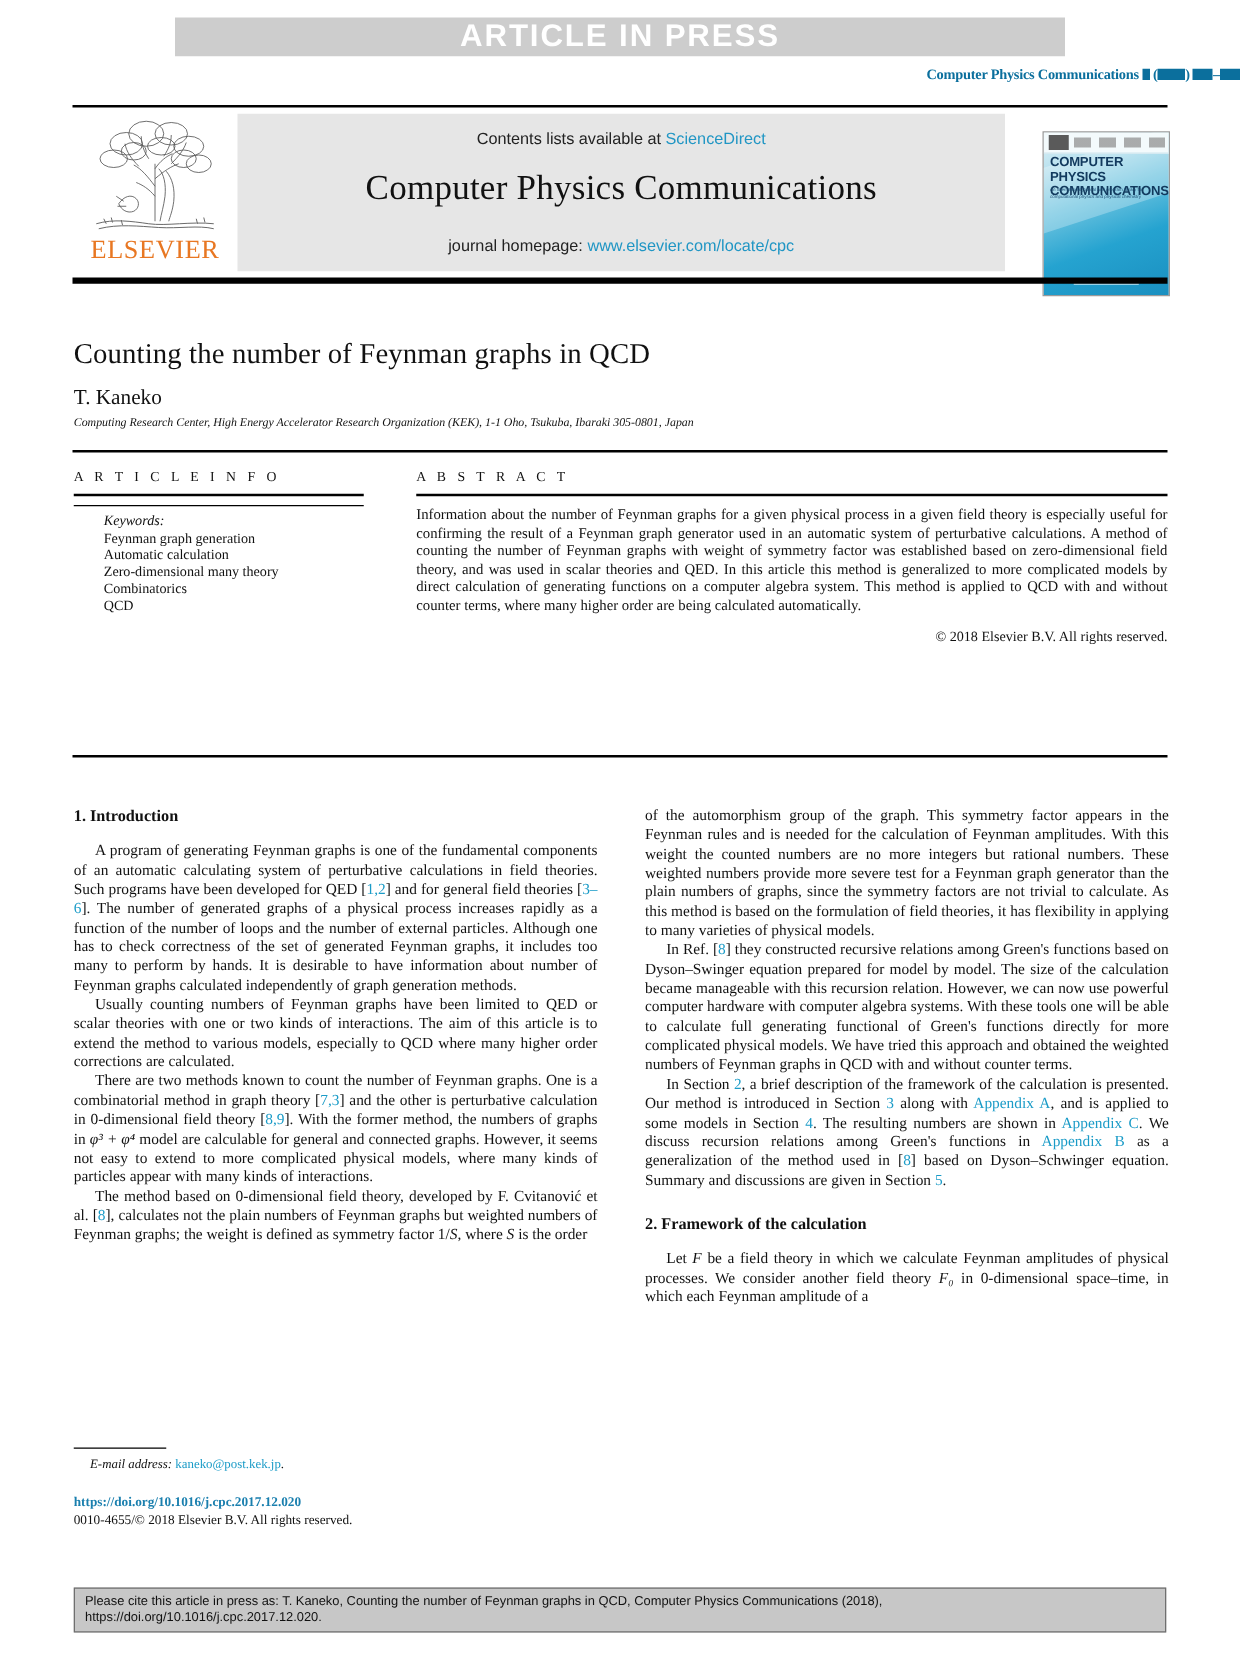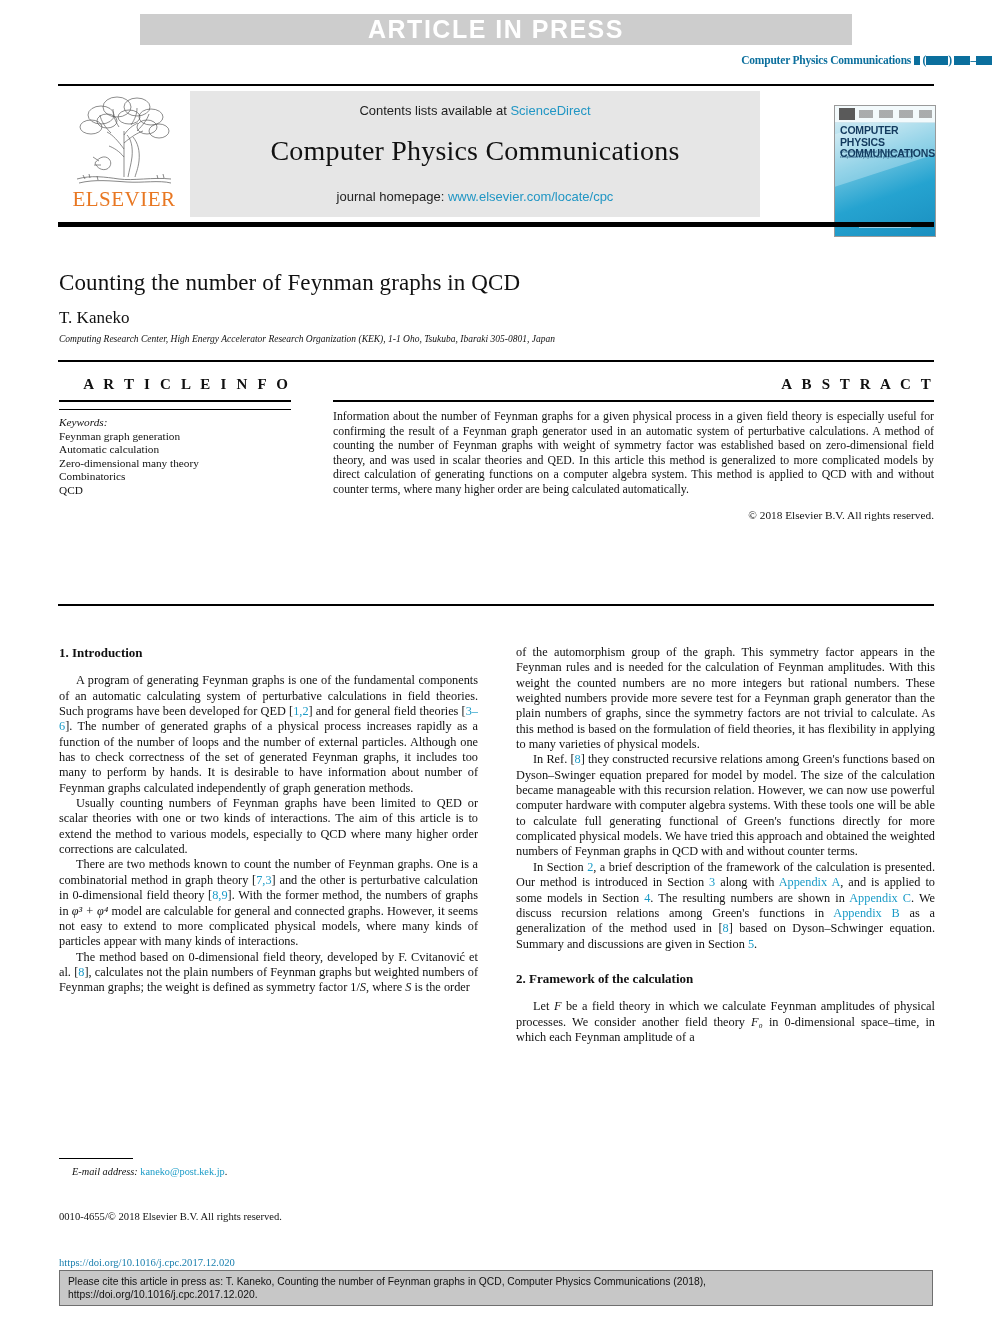"Contents lists available at" .sd-panel { width: 570px -> 614px }
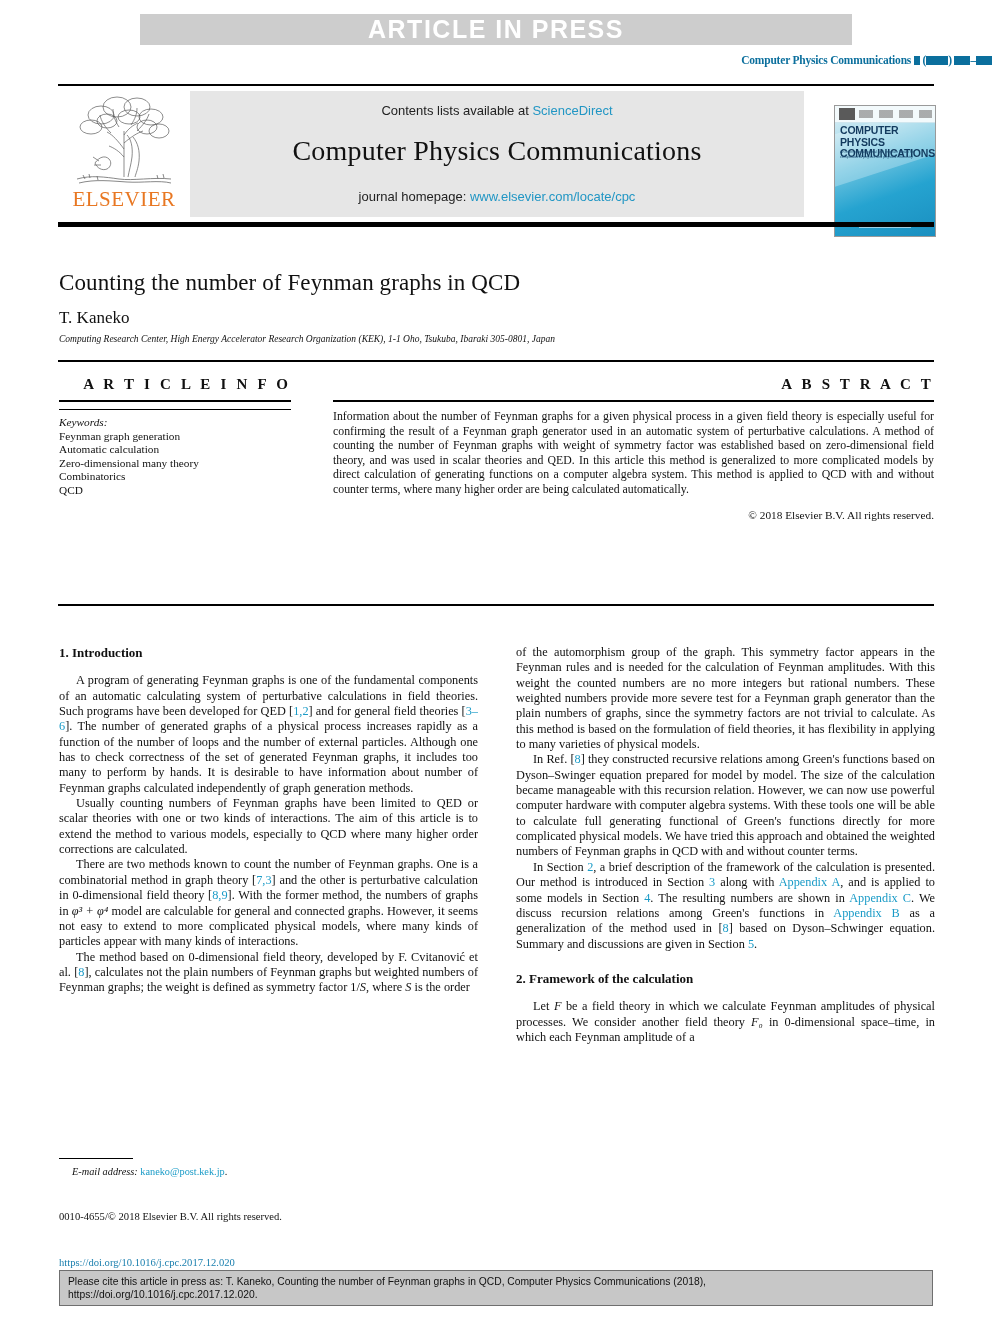"A R T I C" .sec-head { font-size: 15px -> 11px; font-weight: bold -> normal; text-align: right -> none }
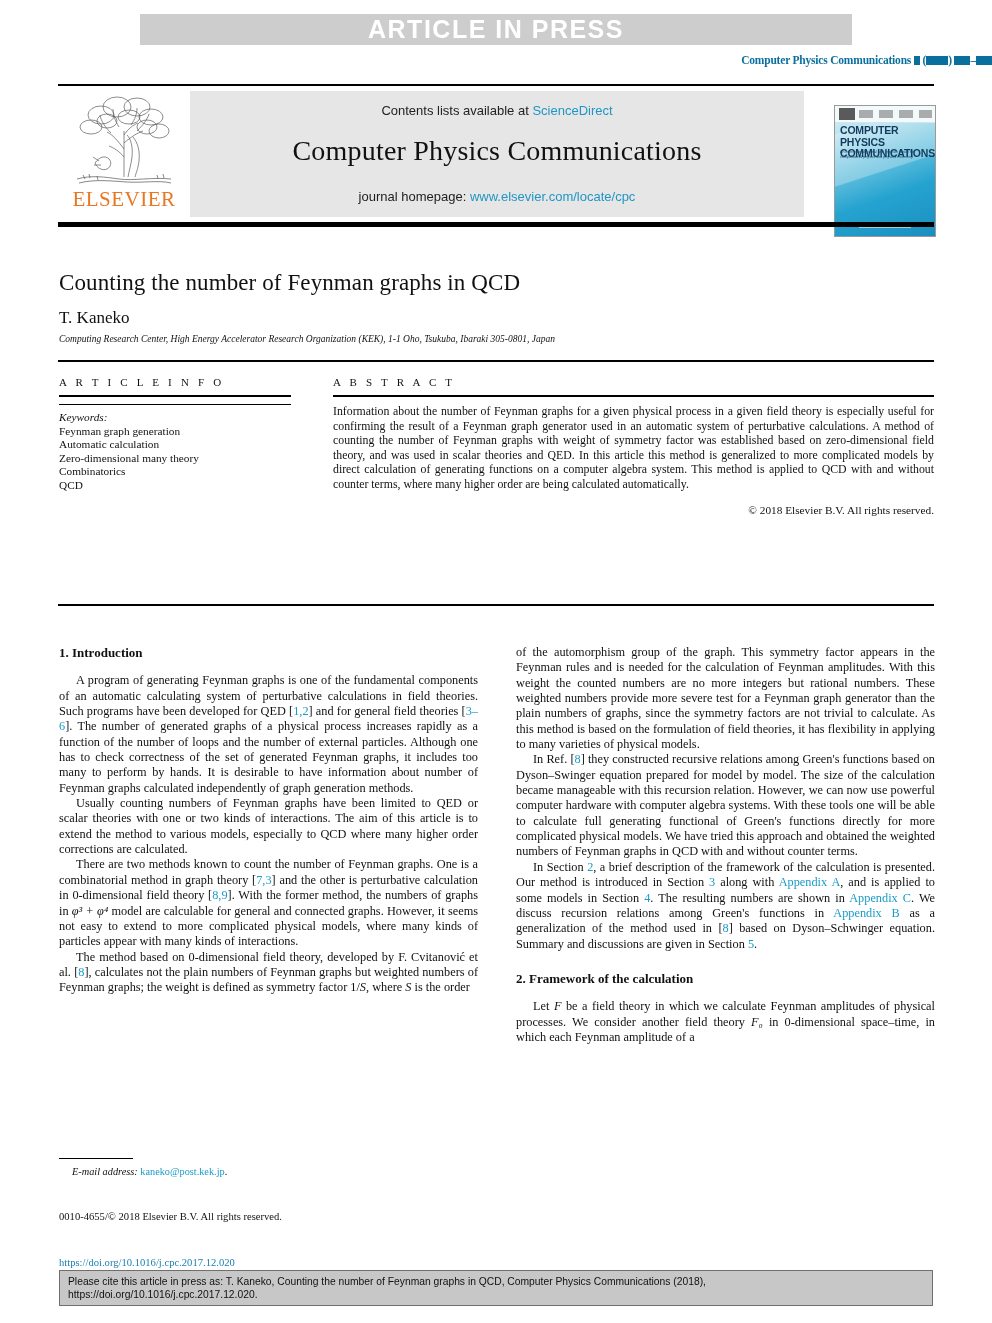"Keywords:" .kw-block { margin-left: none -> 24px }
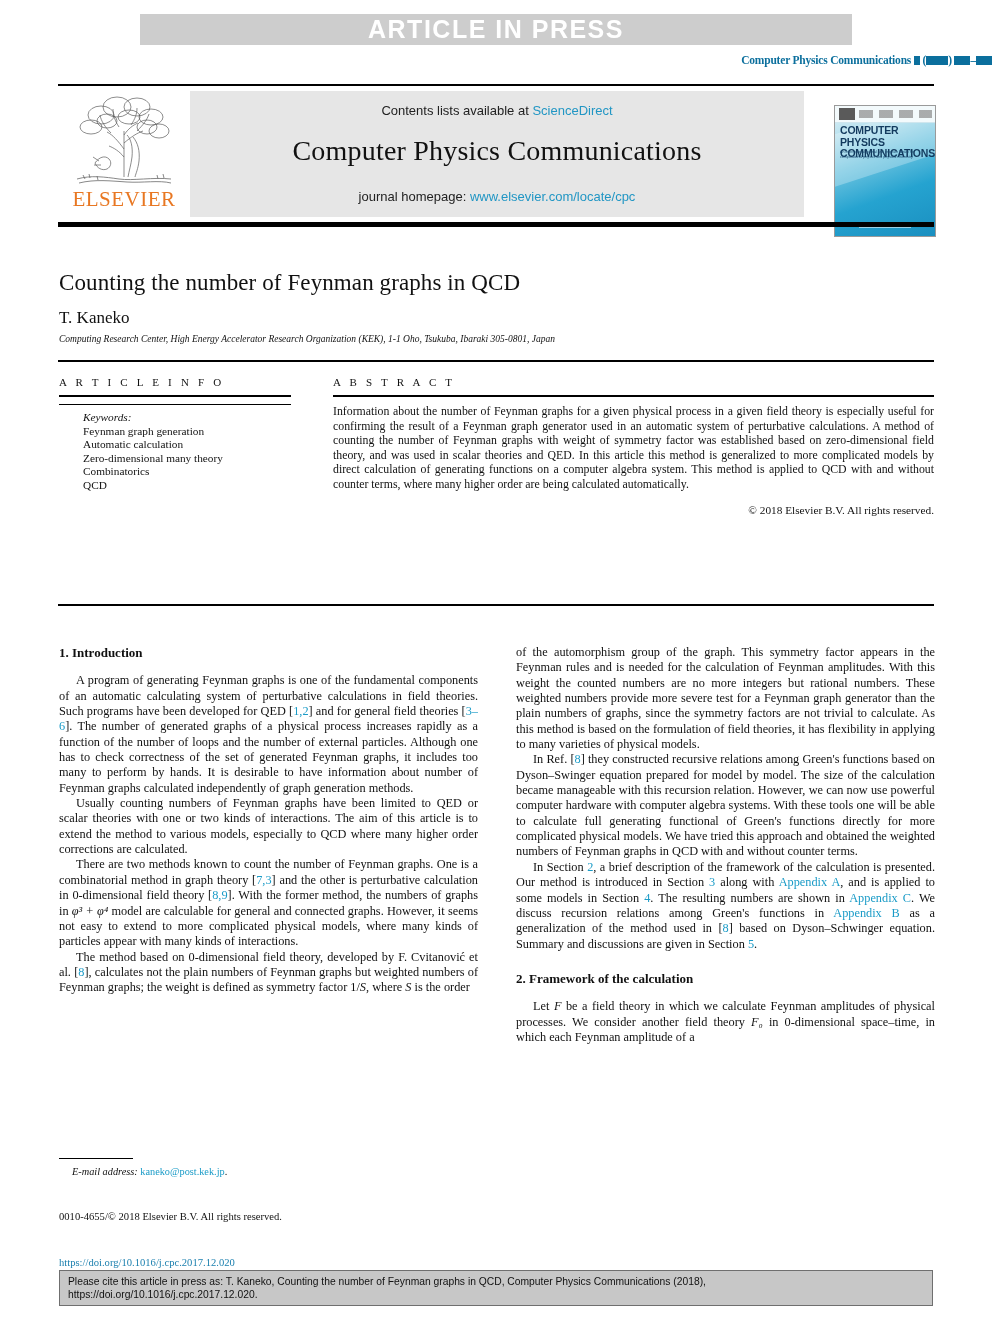"https://doi.org/10.1016/j.cpc.2017.12.020" .doi-line { font-weight: none -> bold; top: 1257px -> 1197px }
